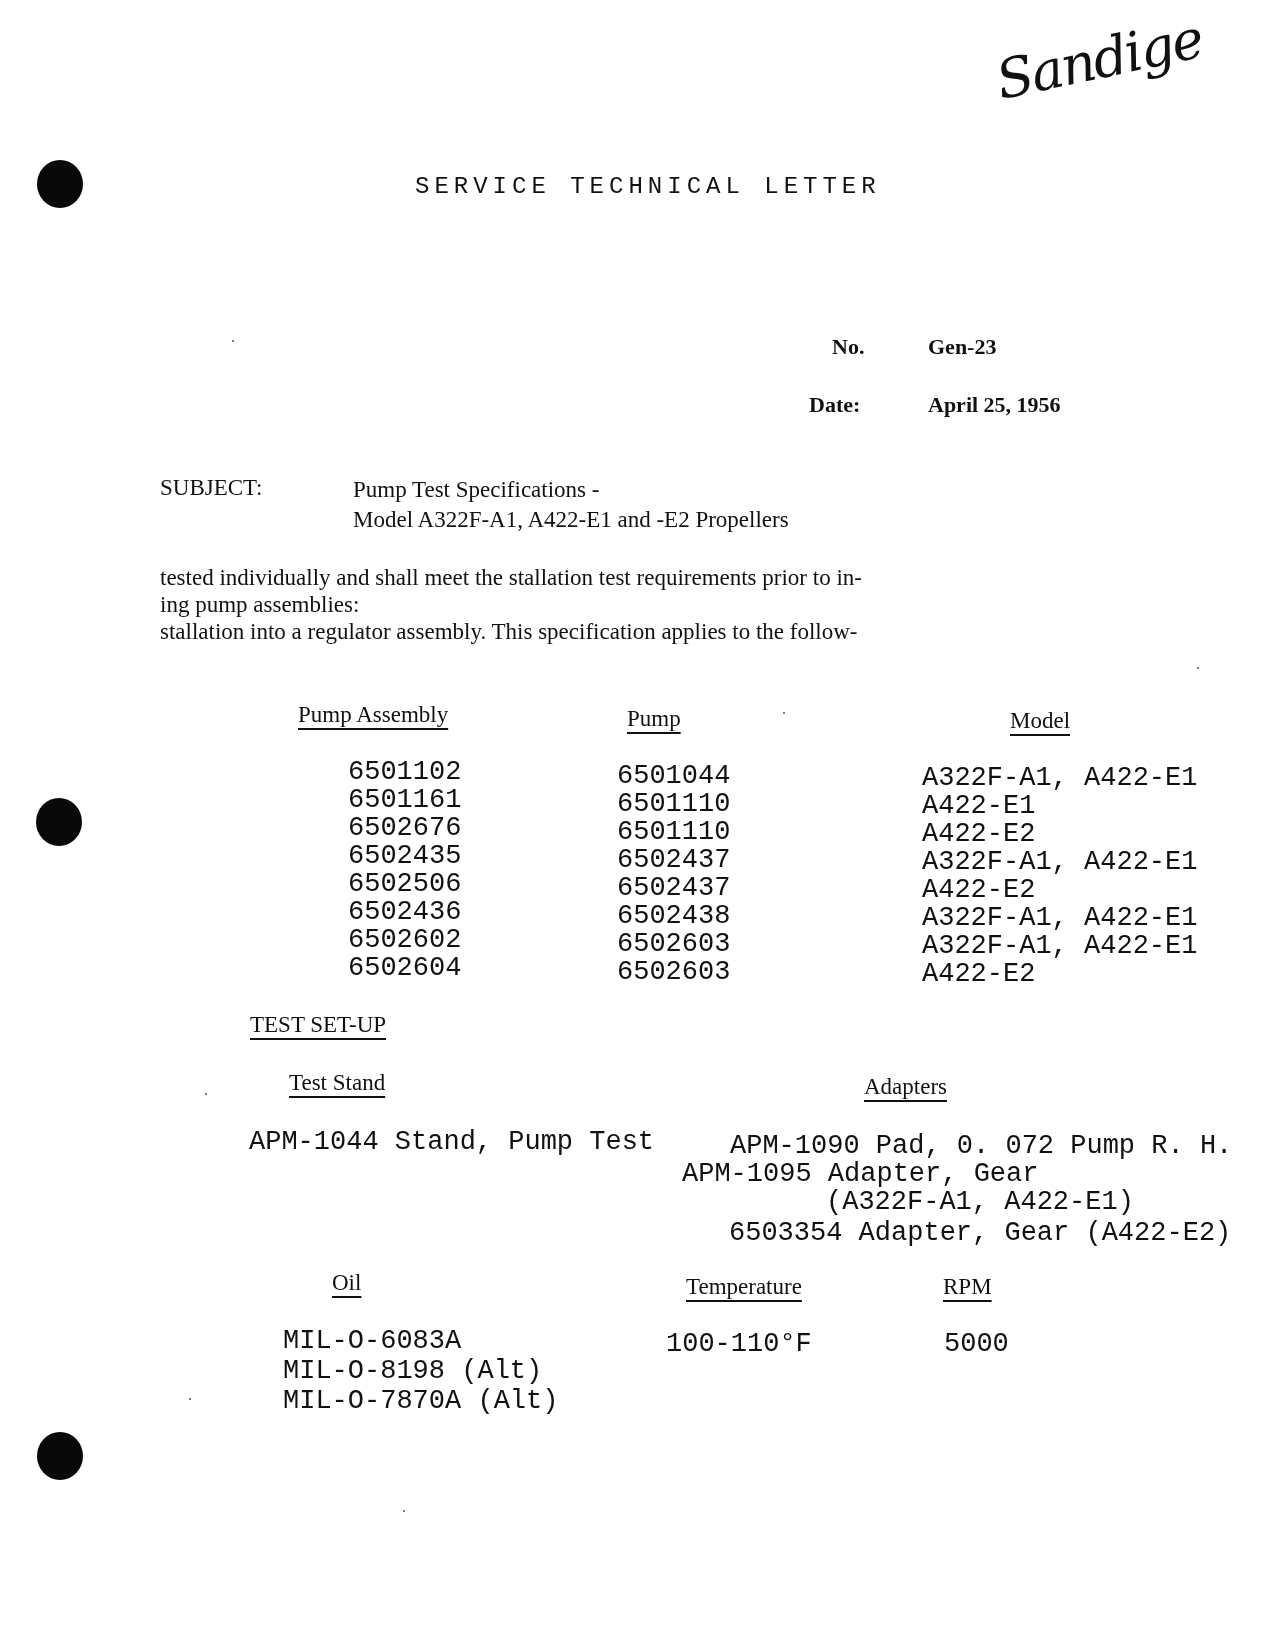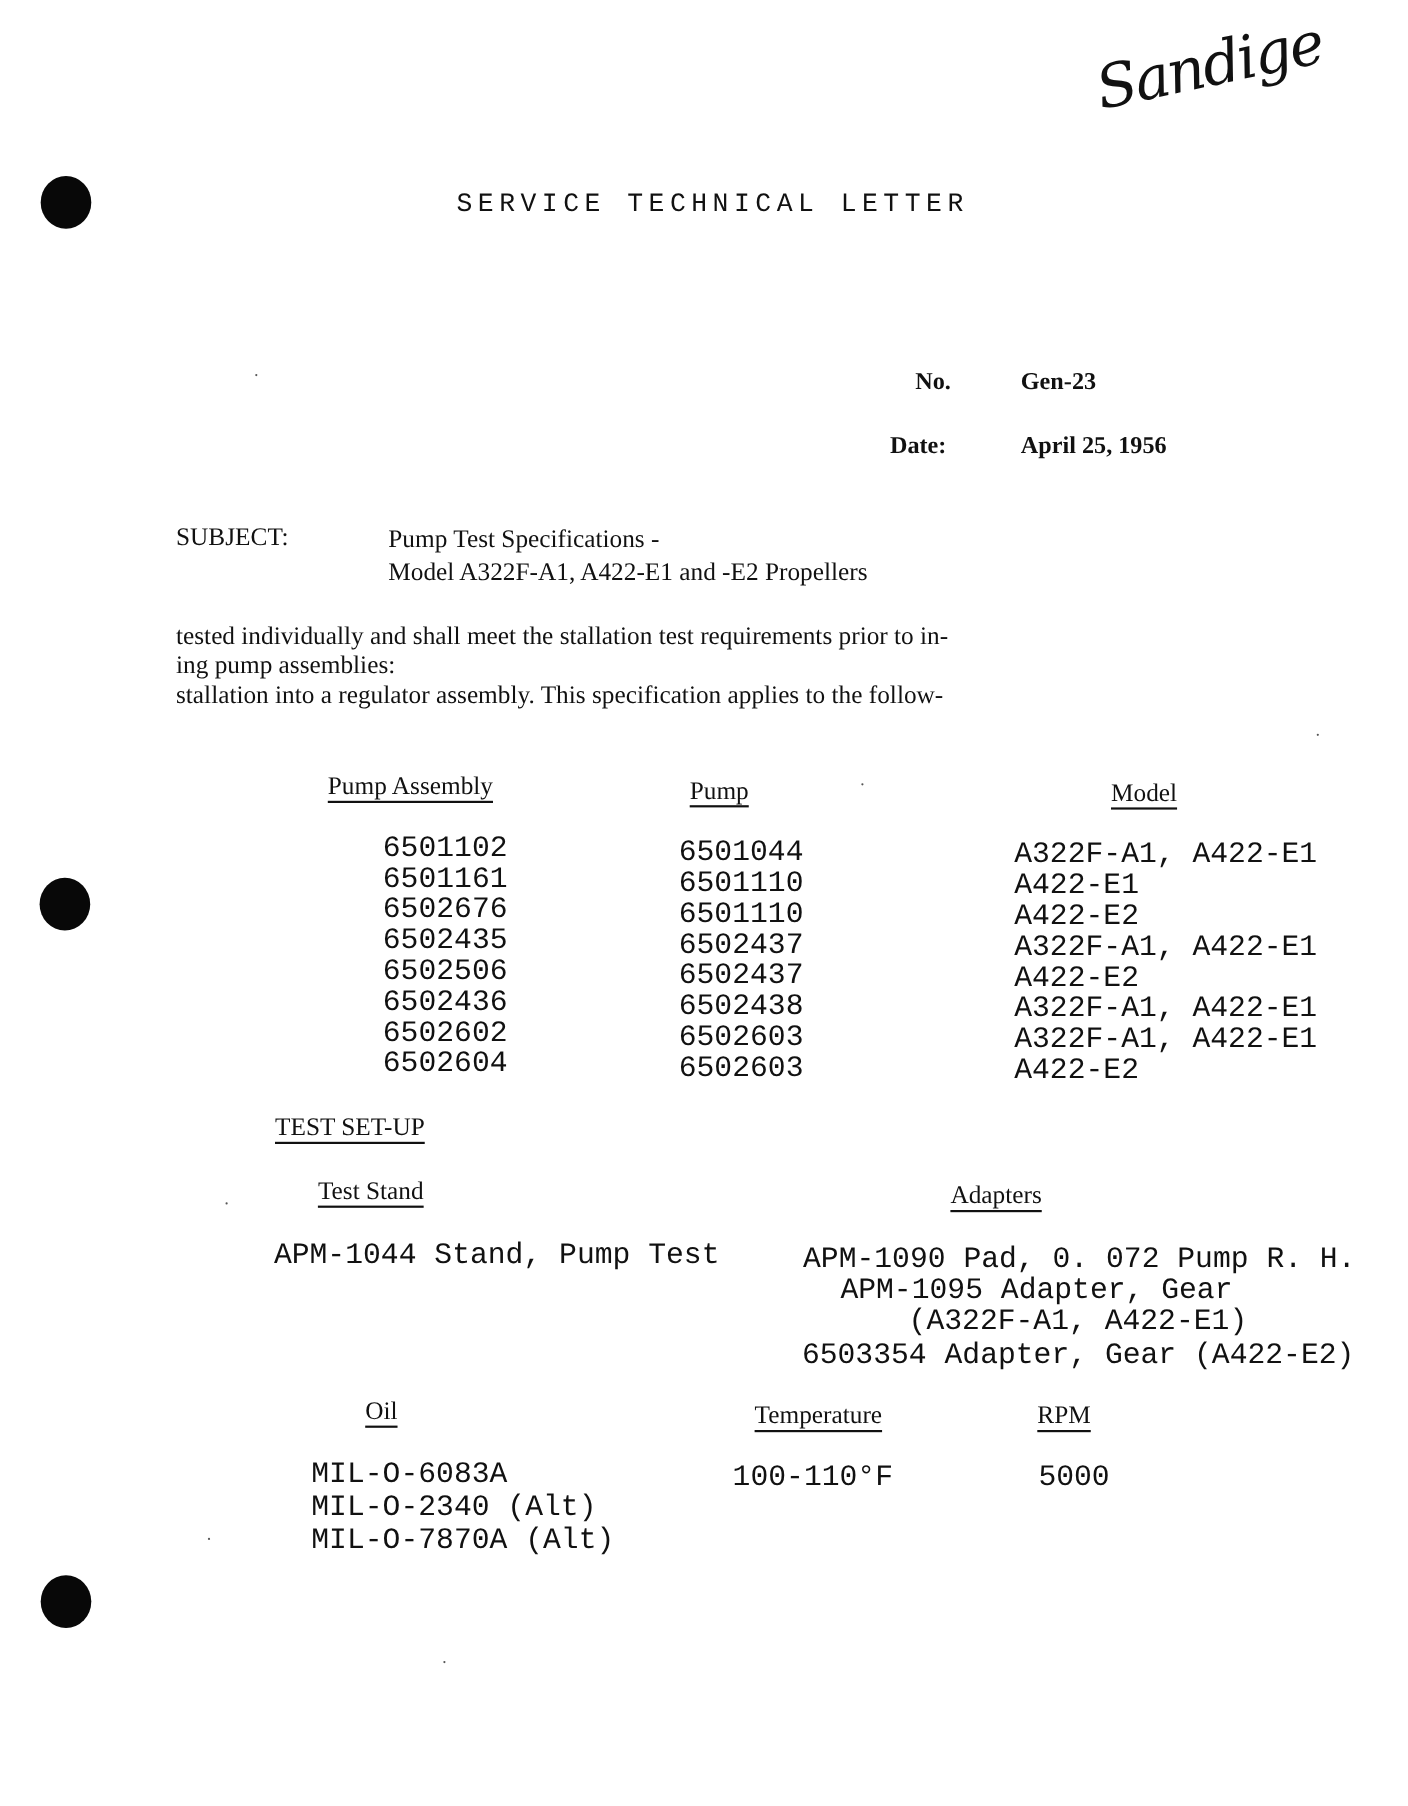"APM-1095 Adapter, Gear" div.abs { left: 764px -> 682px }
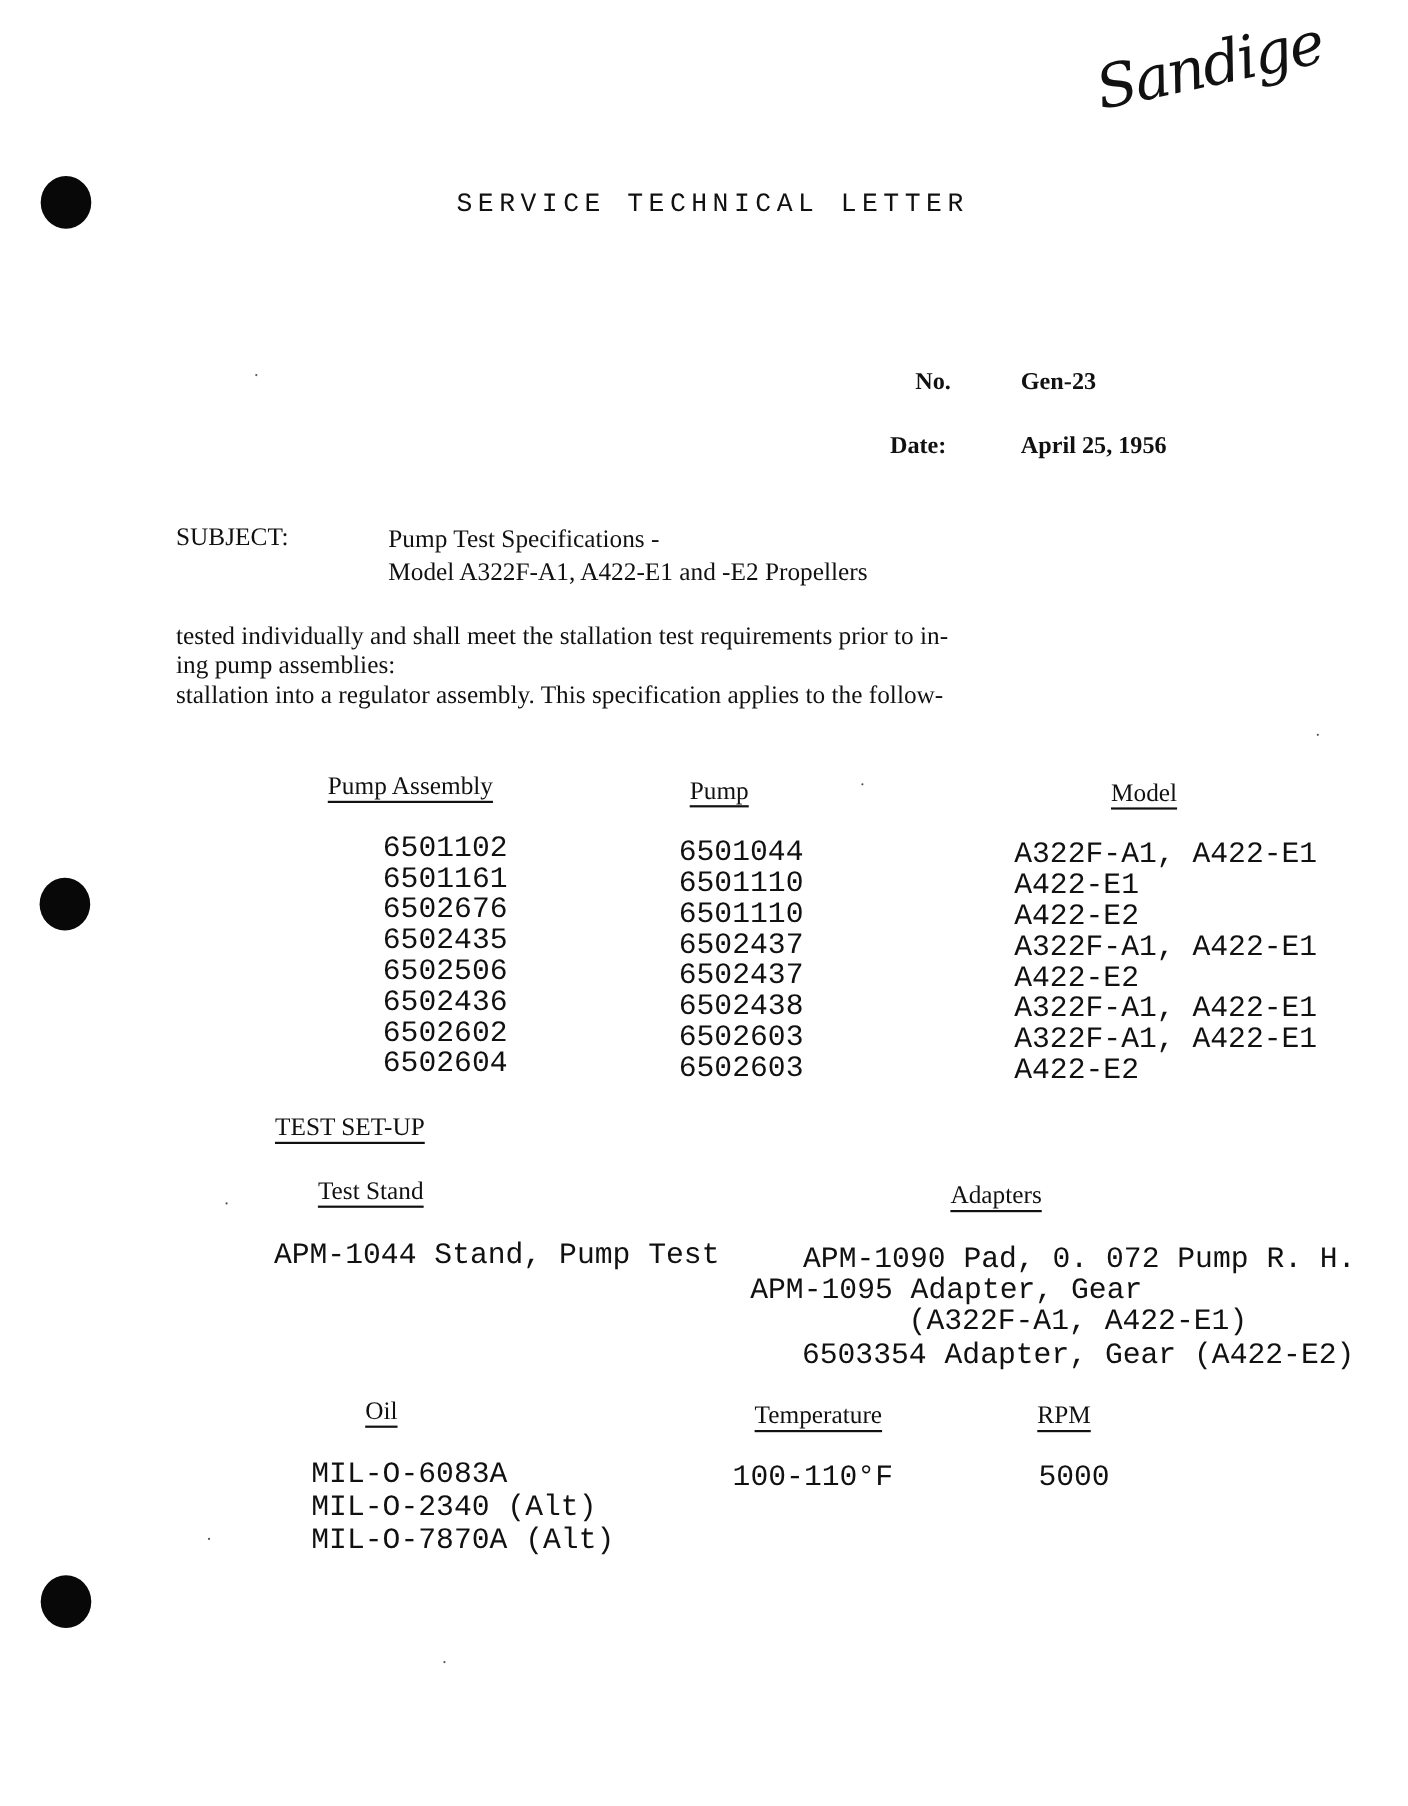"MIL-O-2340 (Alt)" div { text: MIL-O-2340 -> MIL-O-8198 }
